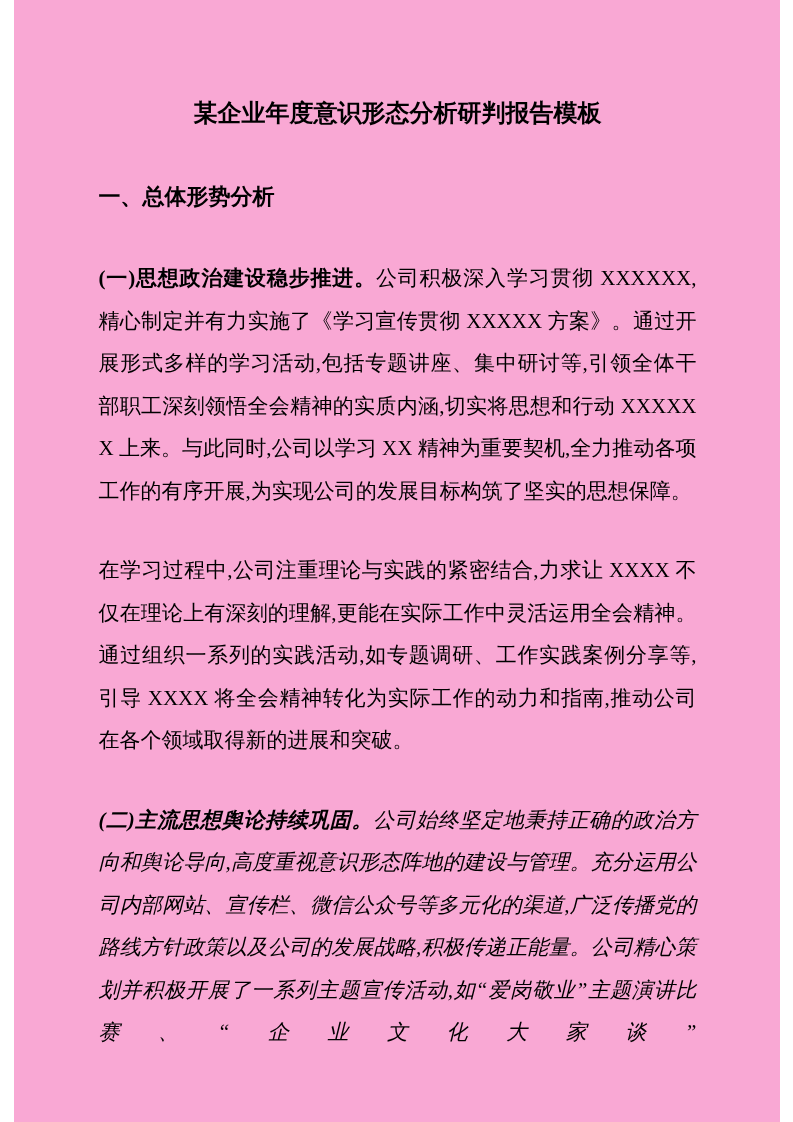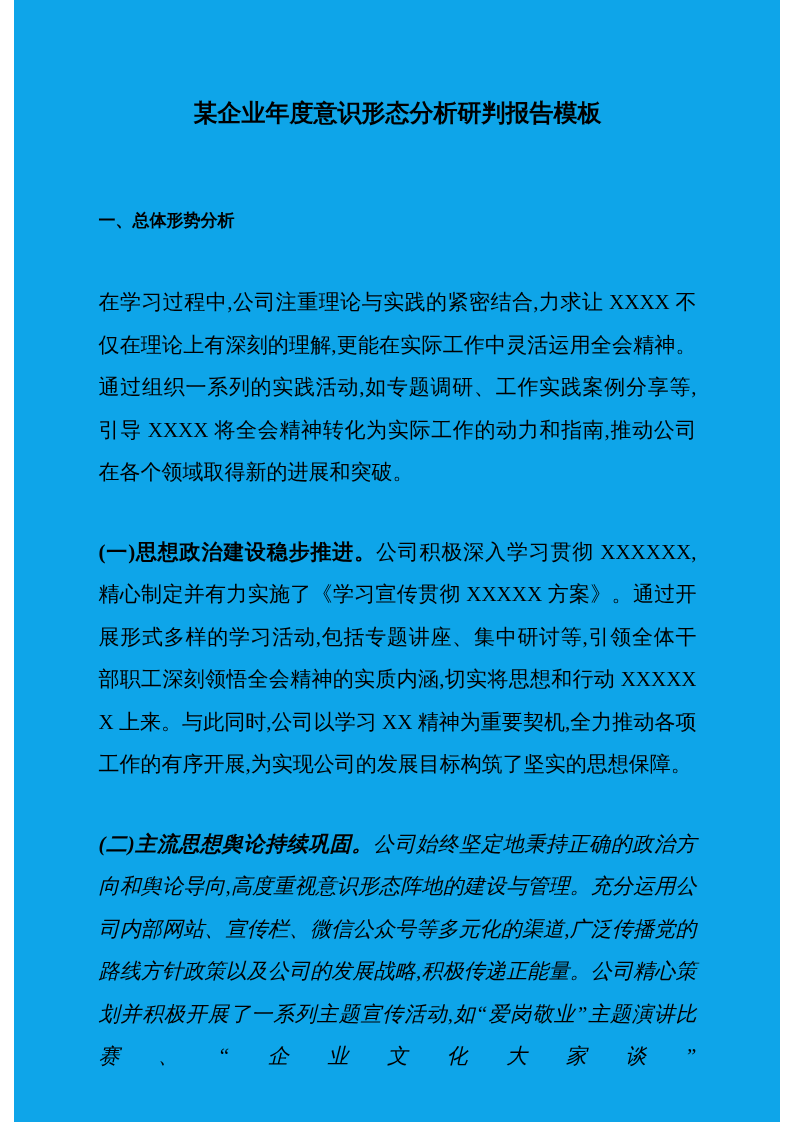"某企业年度意识形态分析研判报告模板" .page { background: #0ea5e9 -> #f9a8d4 }
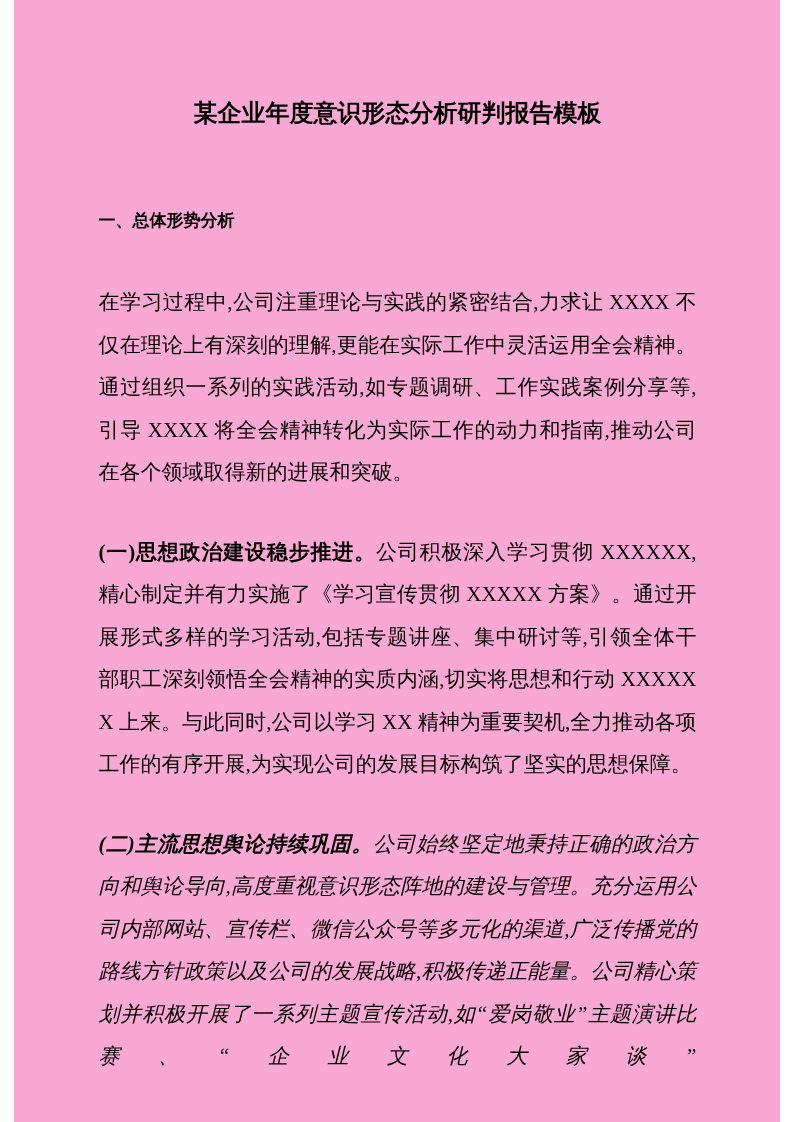"一、总体形势分析" .section-heading { font-size: 17px -> 22px; margin: 76px 0 0 0 -> 52px 0 0 0 }
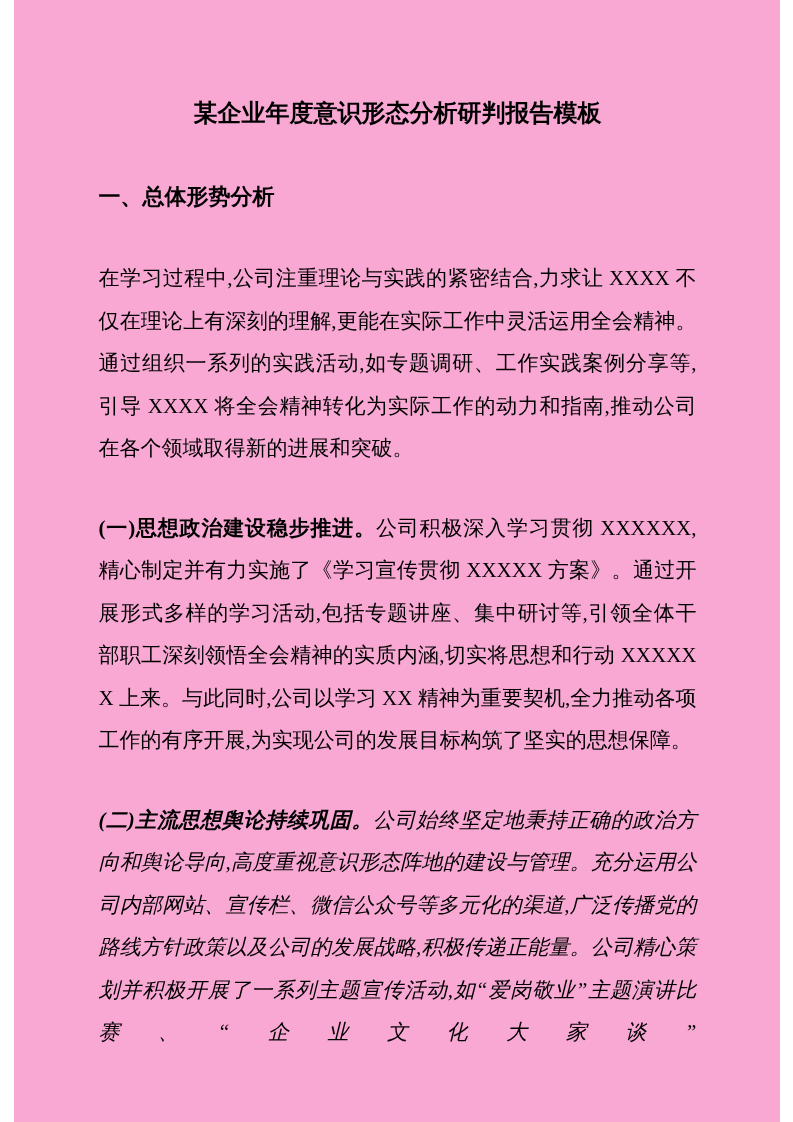"在学习过程中,公司注重理论与实践的紧密结合,力求让 XXXX" p.para { order: before "(一)思想政治建设稳步推进。公司积极深入学习贯彻" -> after "(一)思想政治建设稳步推进。公司积极深入学习贯彻" }
